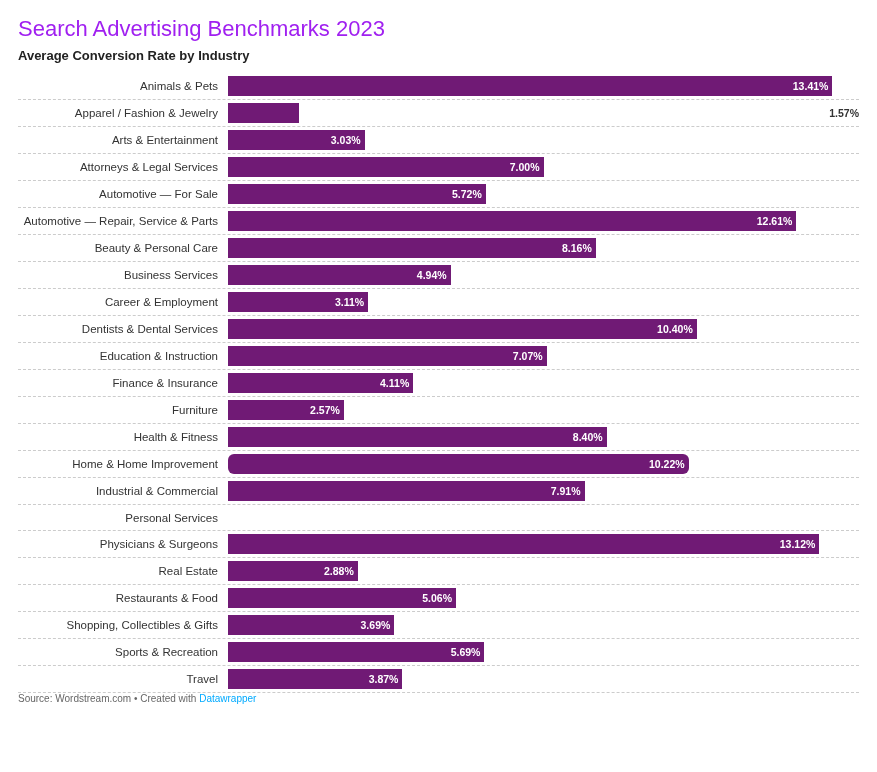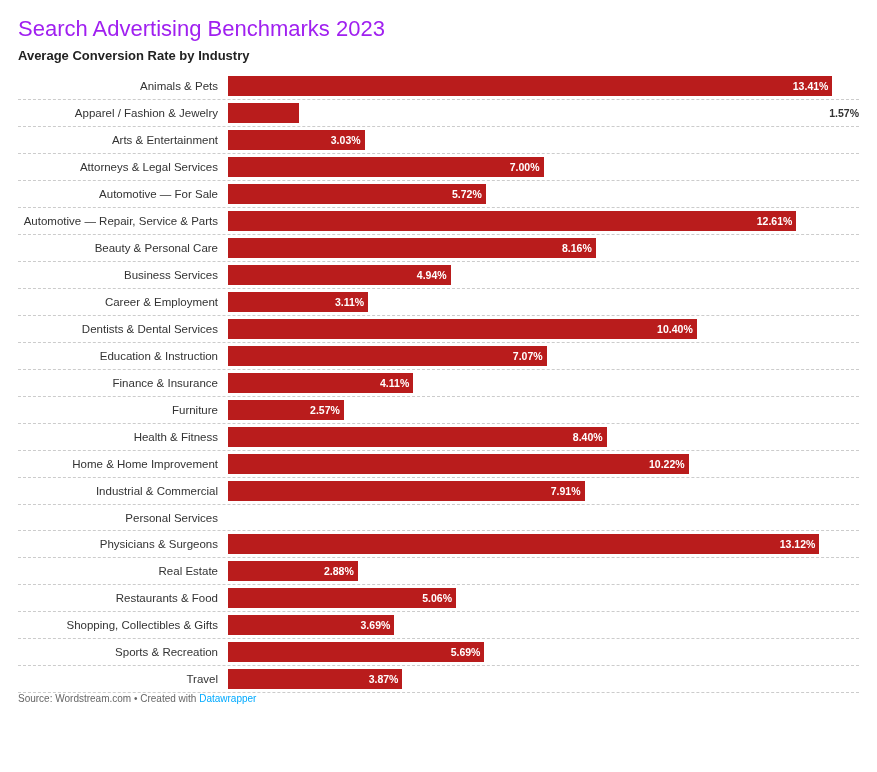"13.41%" .bar-fill { background: #b91c1c -> #701a75 }
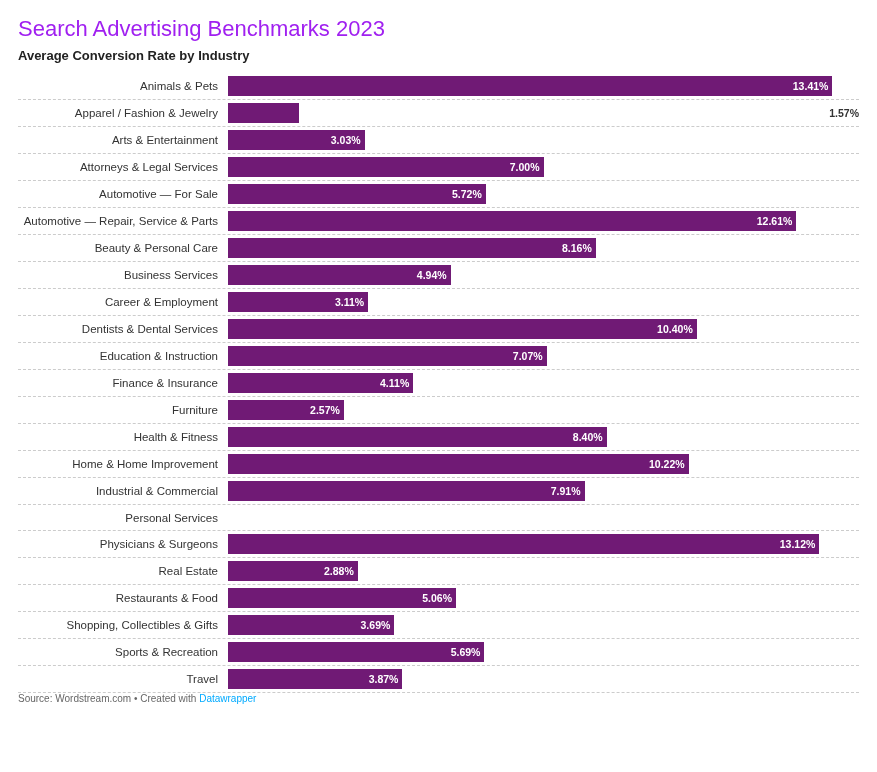"10.22%" div.bar-fill { border-radius: none -> 6px }
